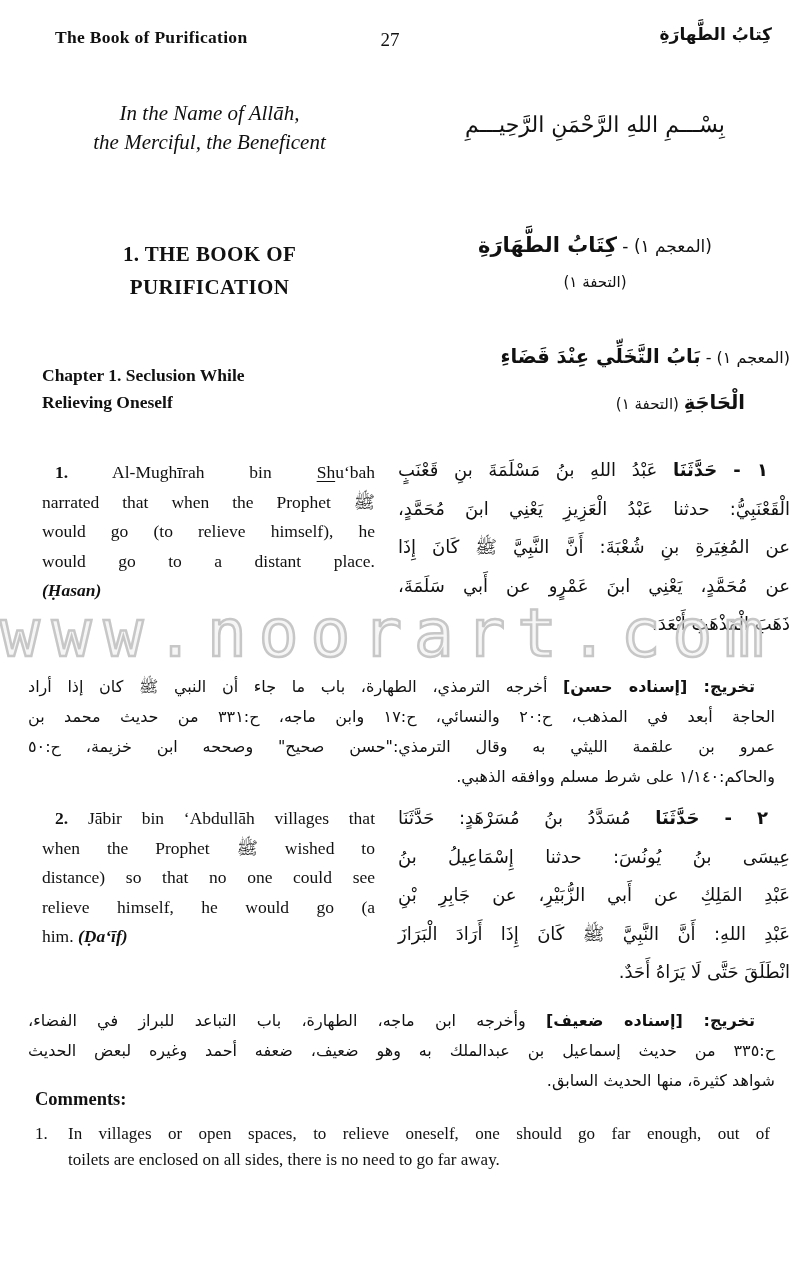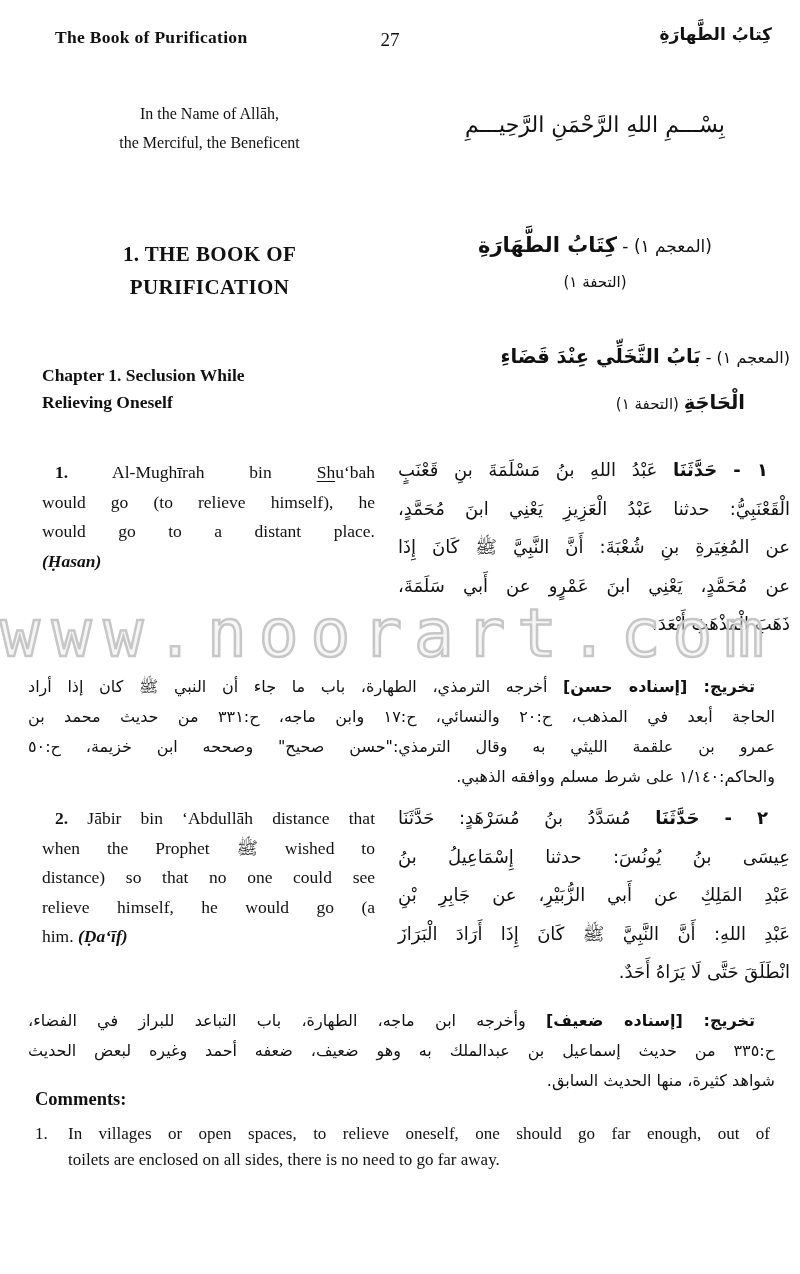"In the Name of Allāh," .bas-en { font-size: 16px -> 21px; font-style: none -> italic }
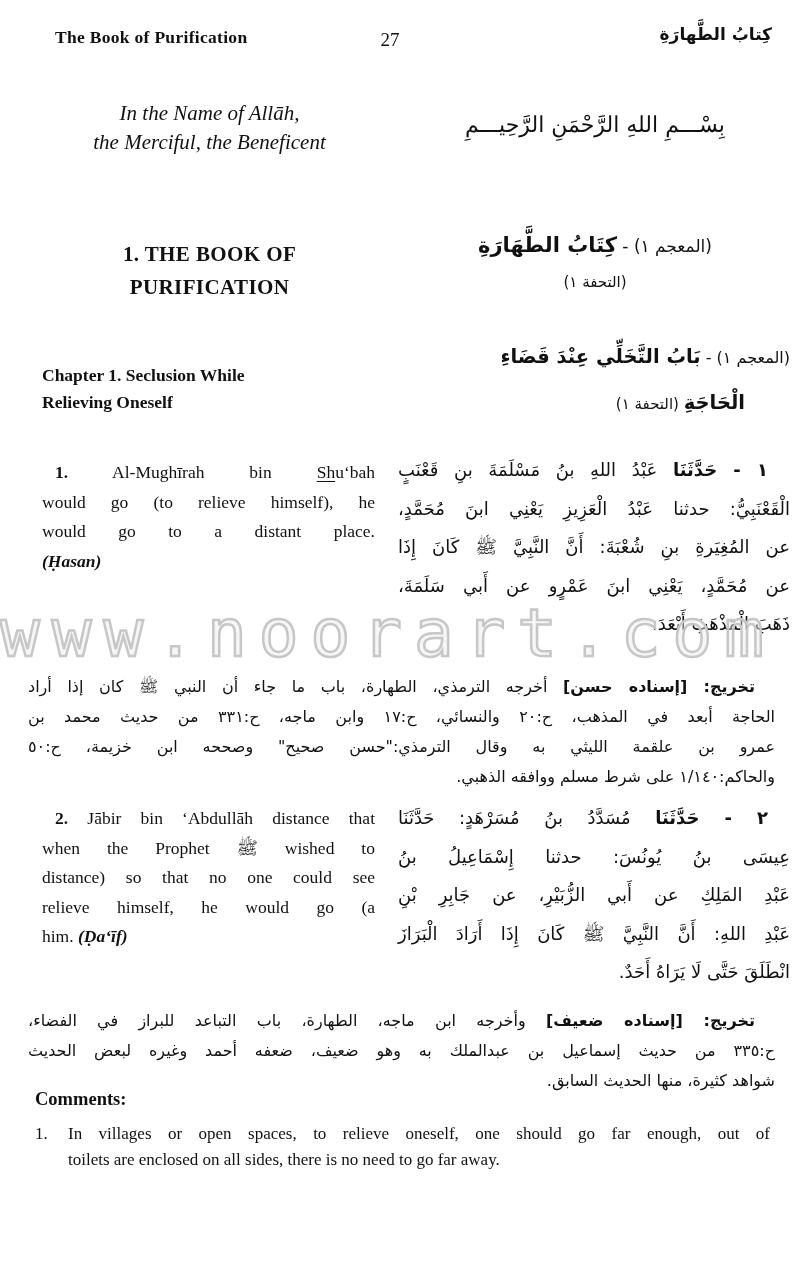"narrated that when the Prophet" div.line { html: none -> <div>narrated that when the Prophet ﷺ</div> }
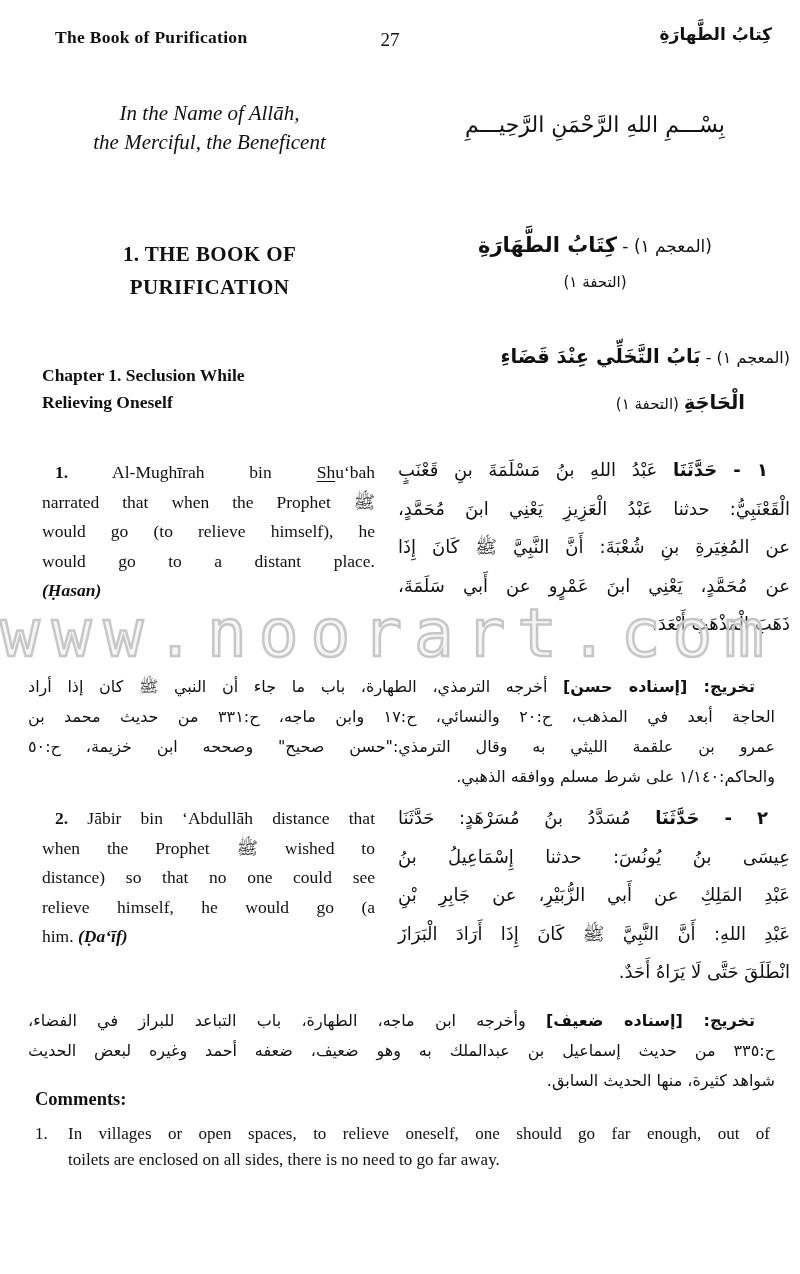"Jābir bin ‘Abdullāh distance that" span { text: distance -> villages }
